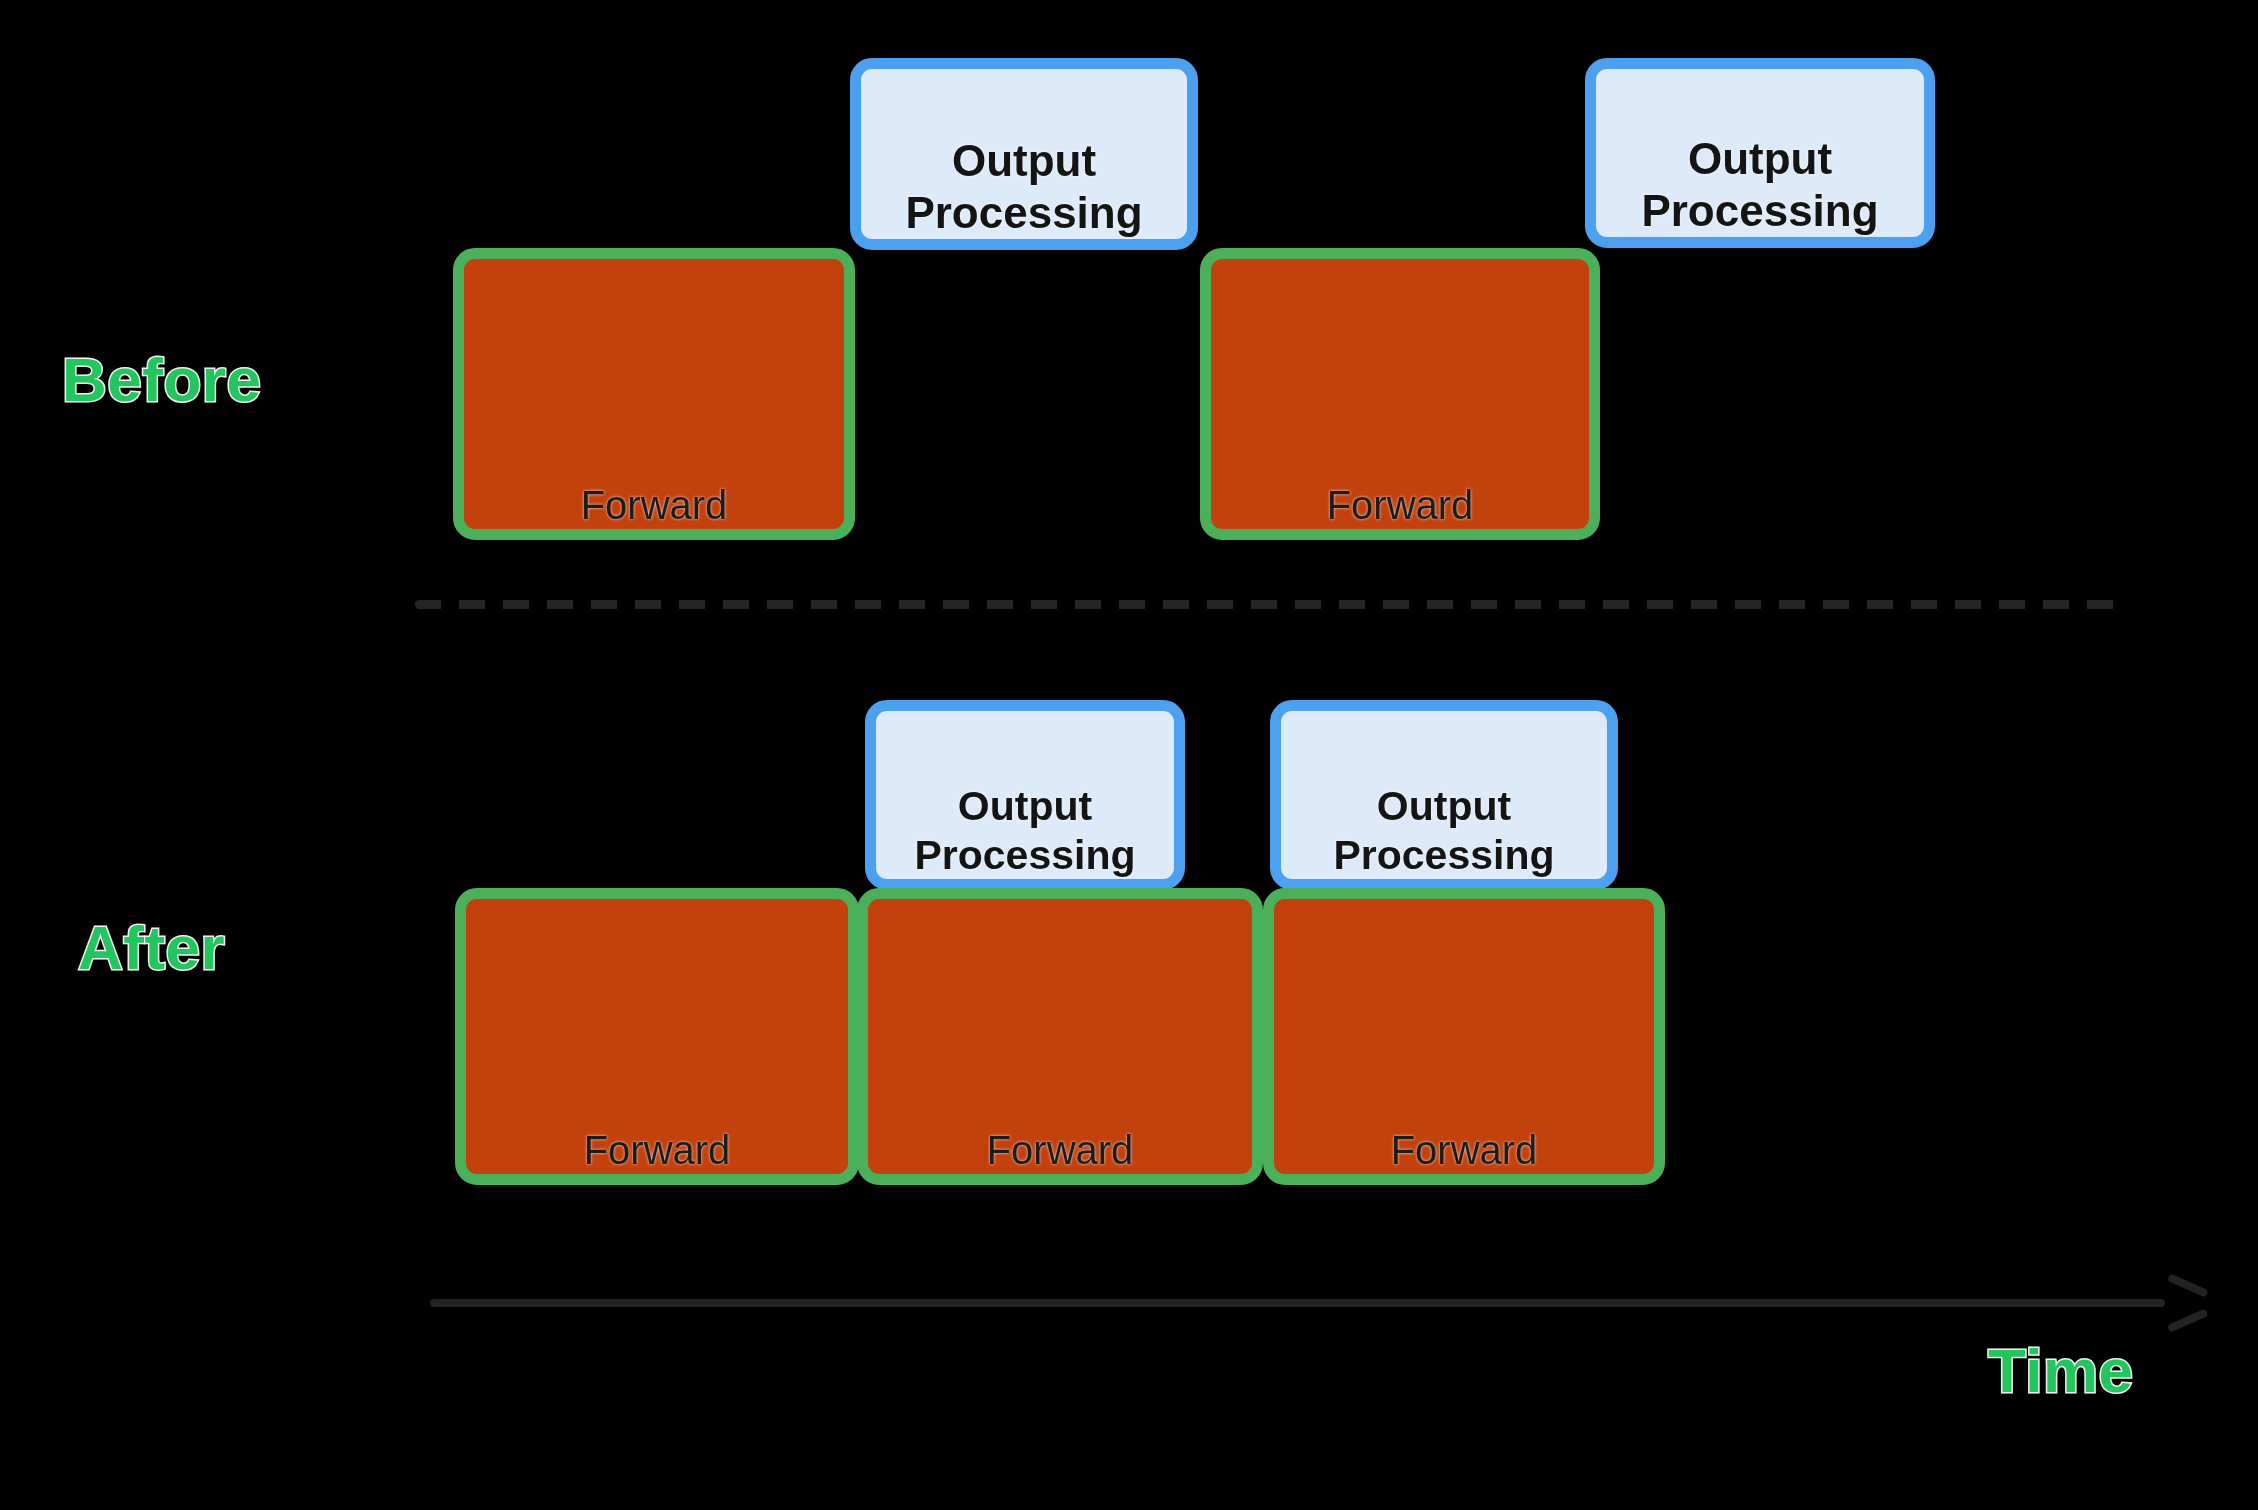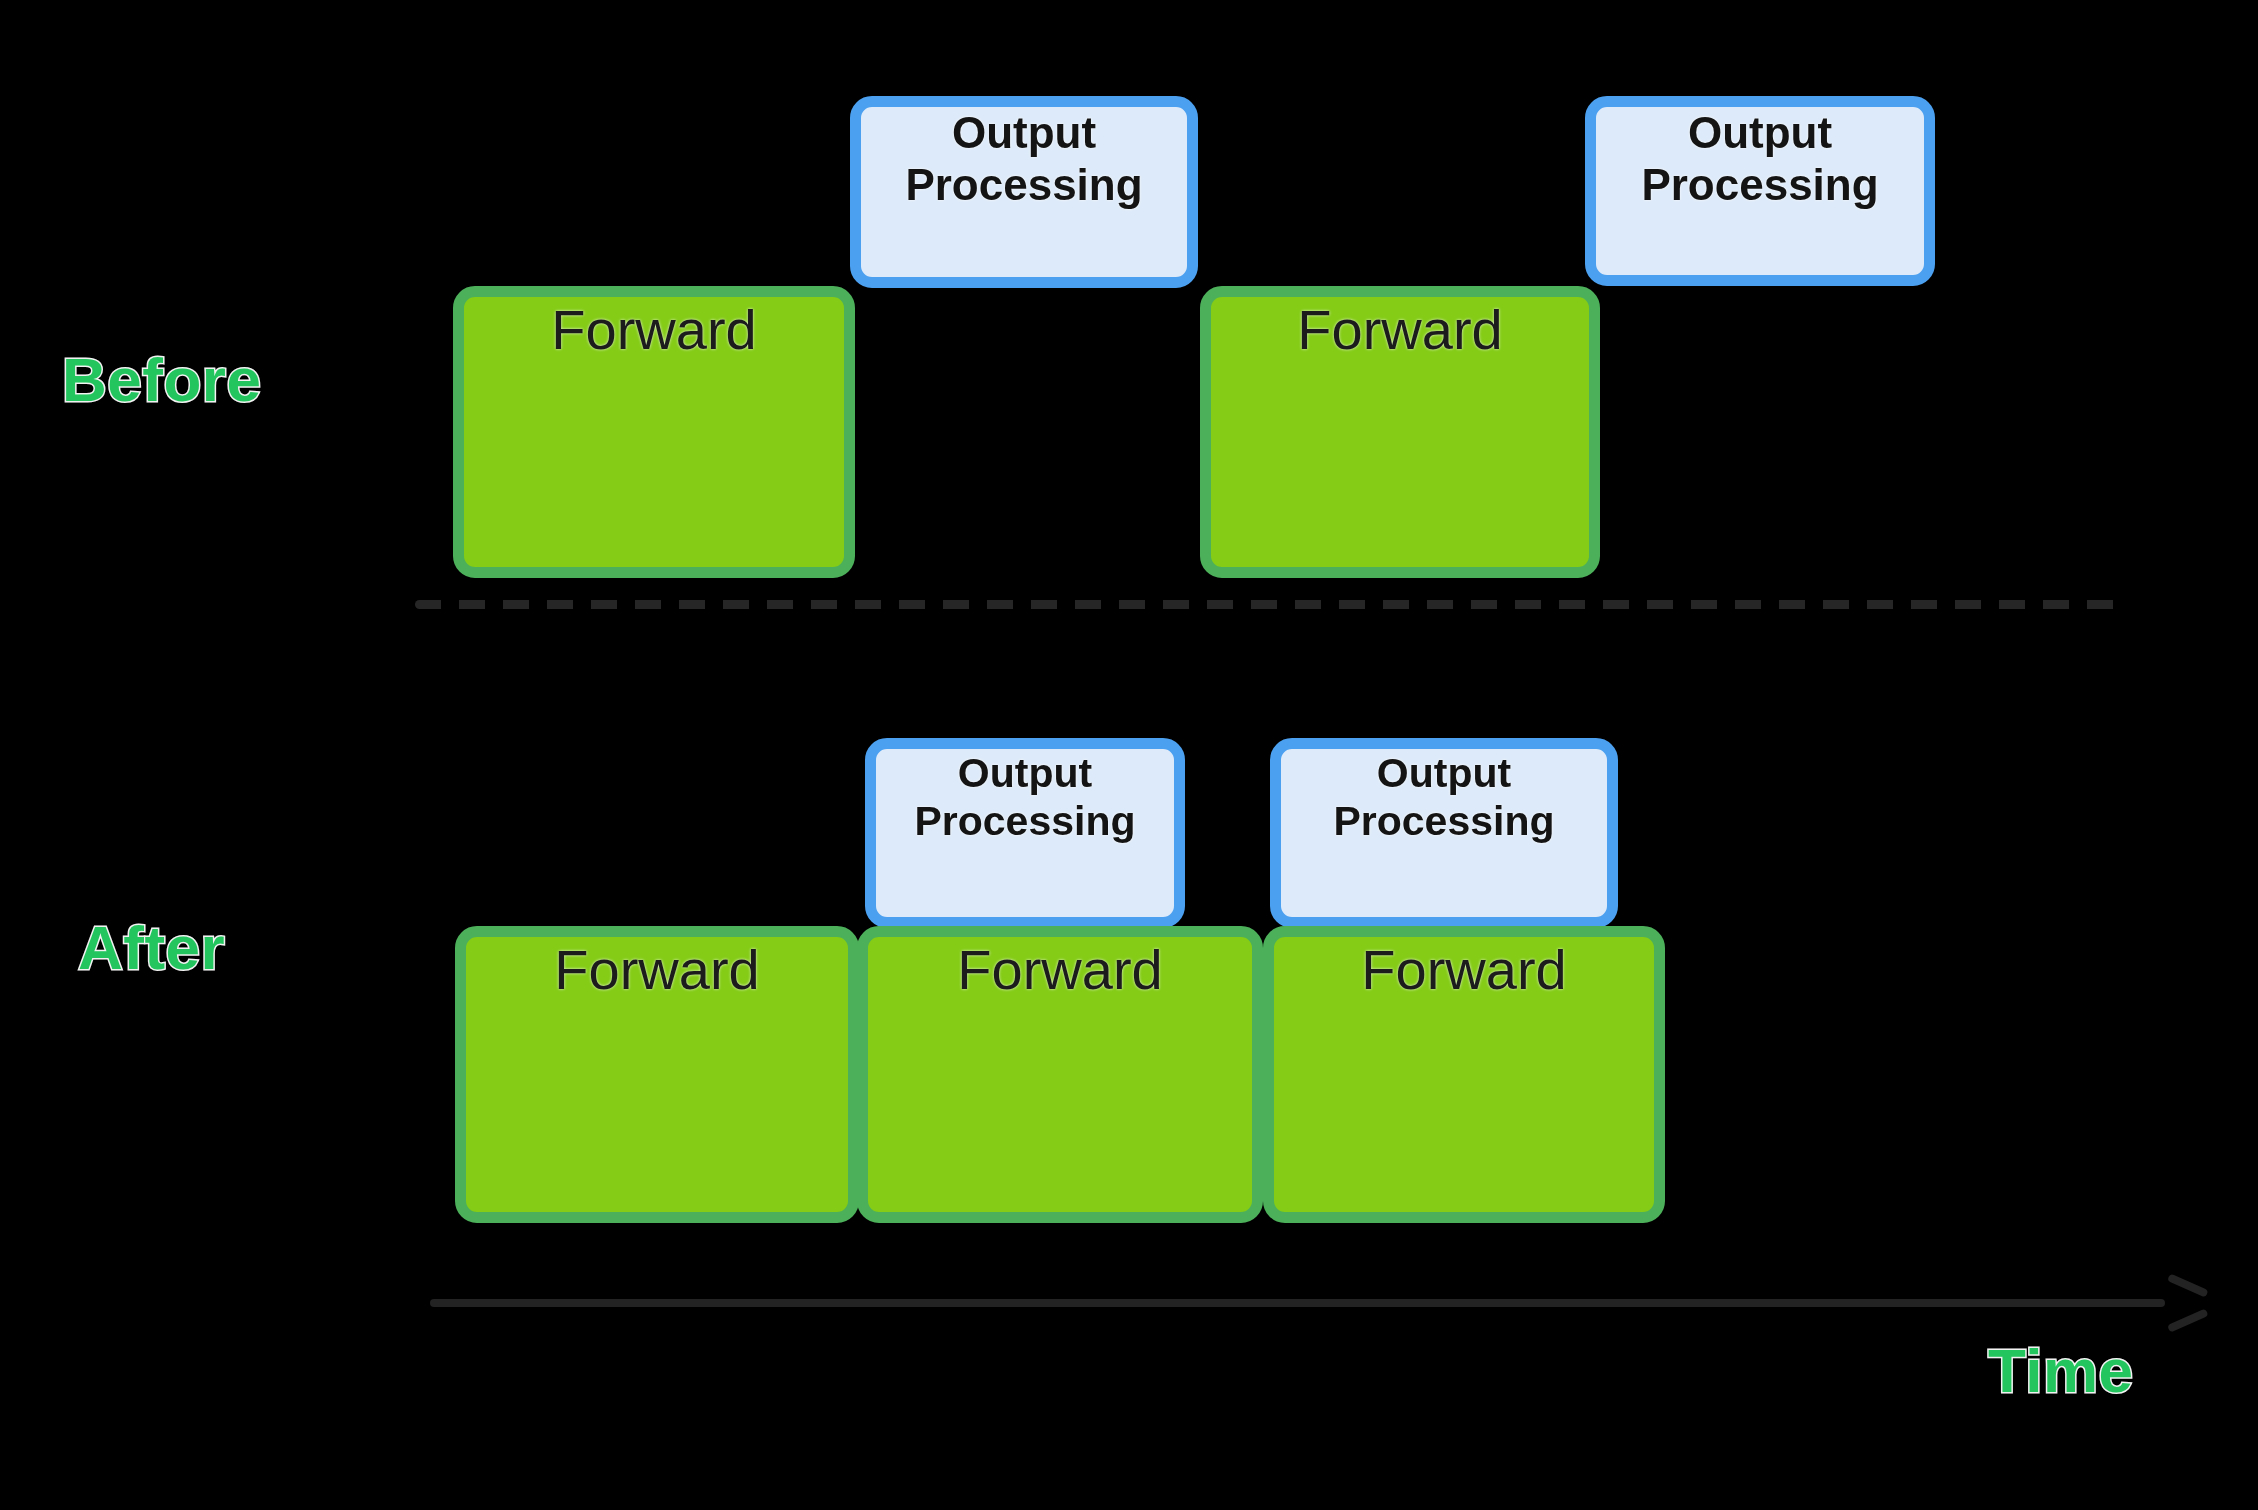"Output" .box { align-items: flex-start -> flex-end; margin-top: 38px -> none }
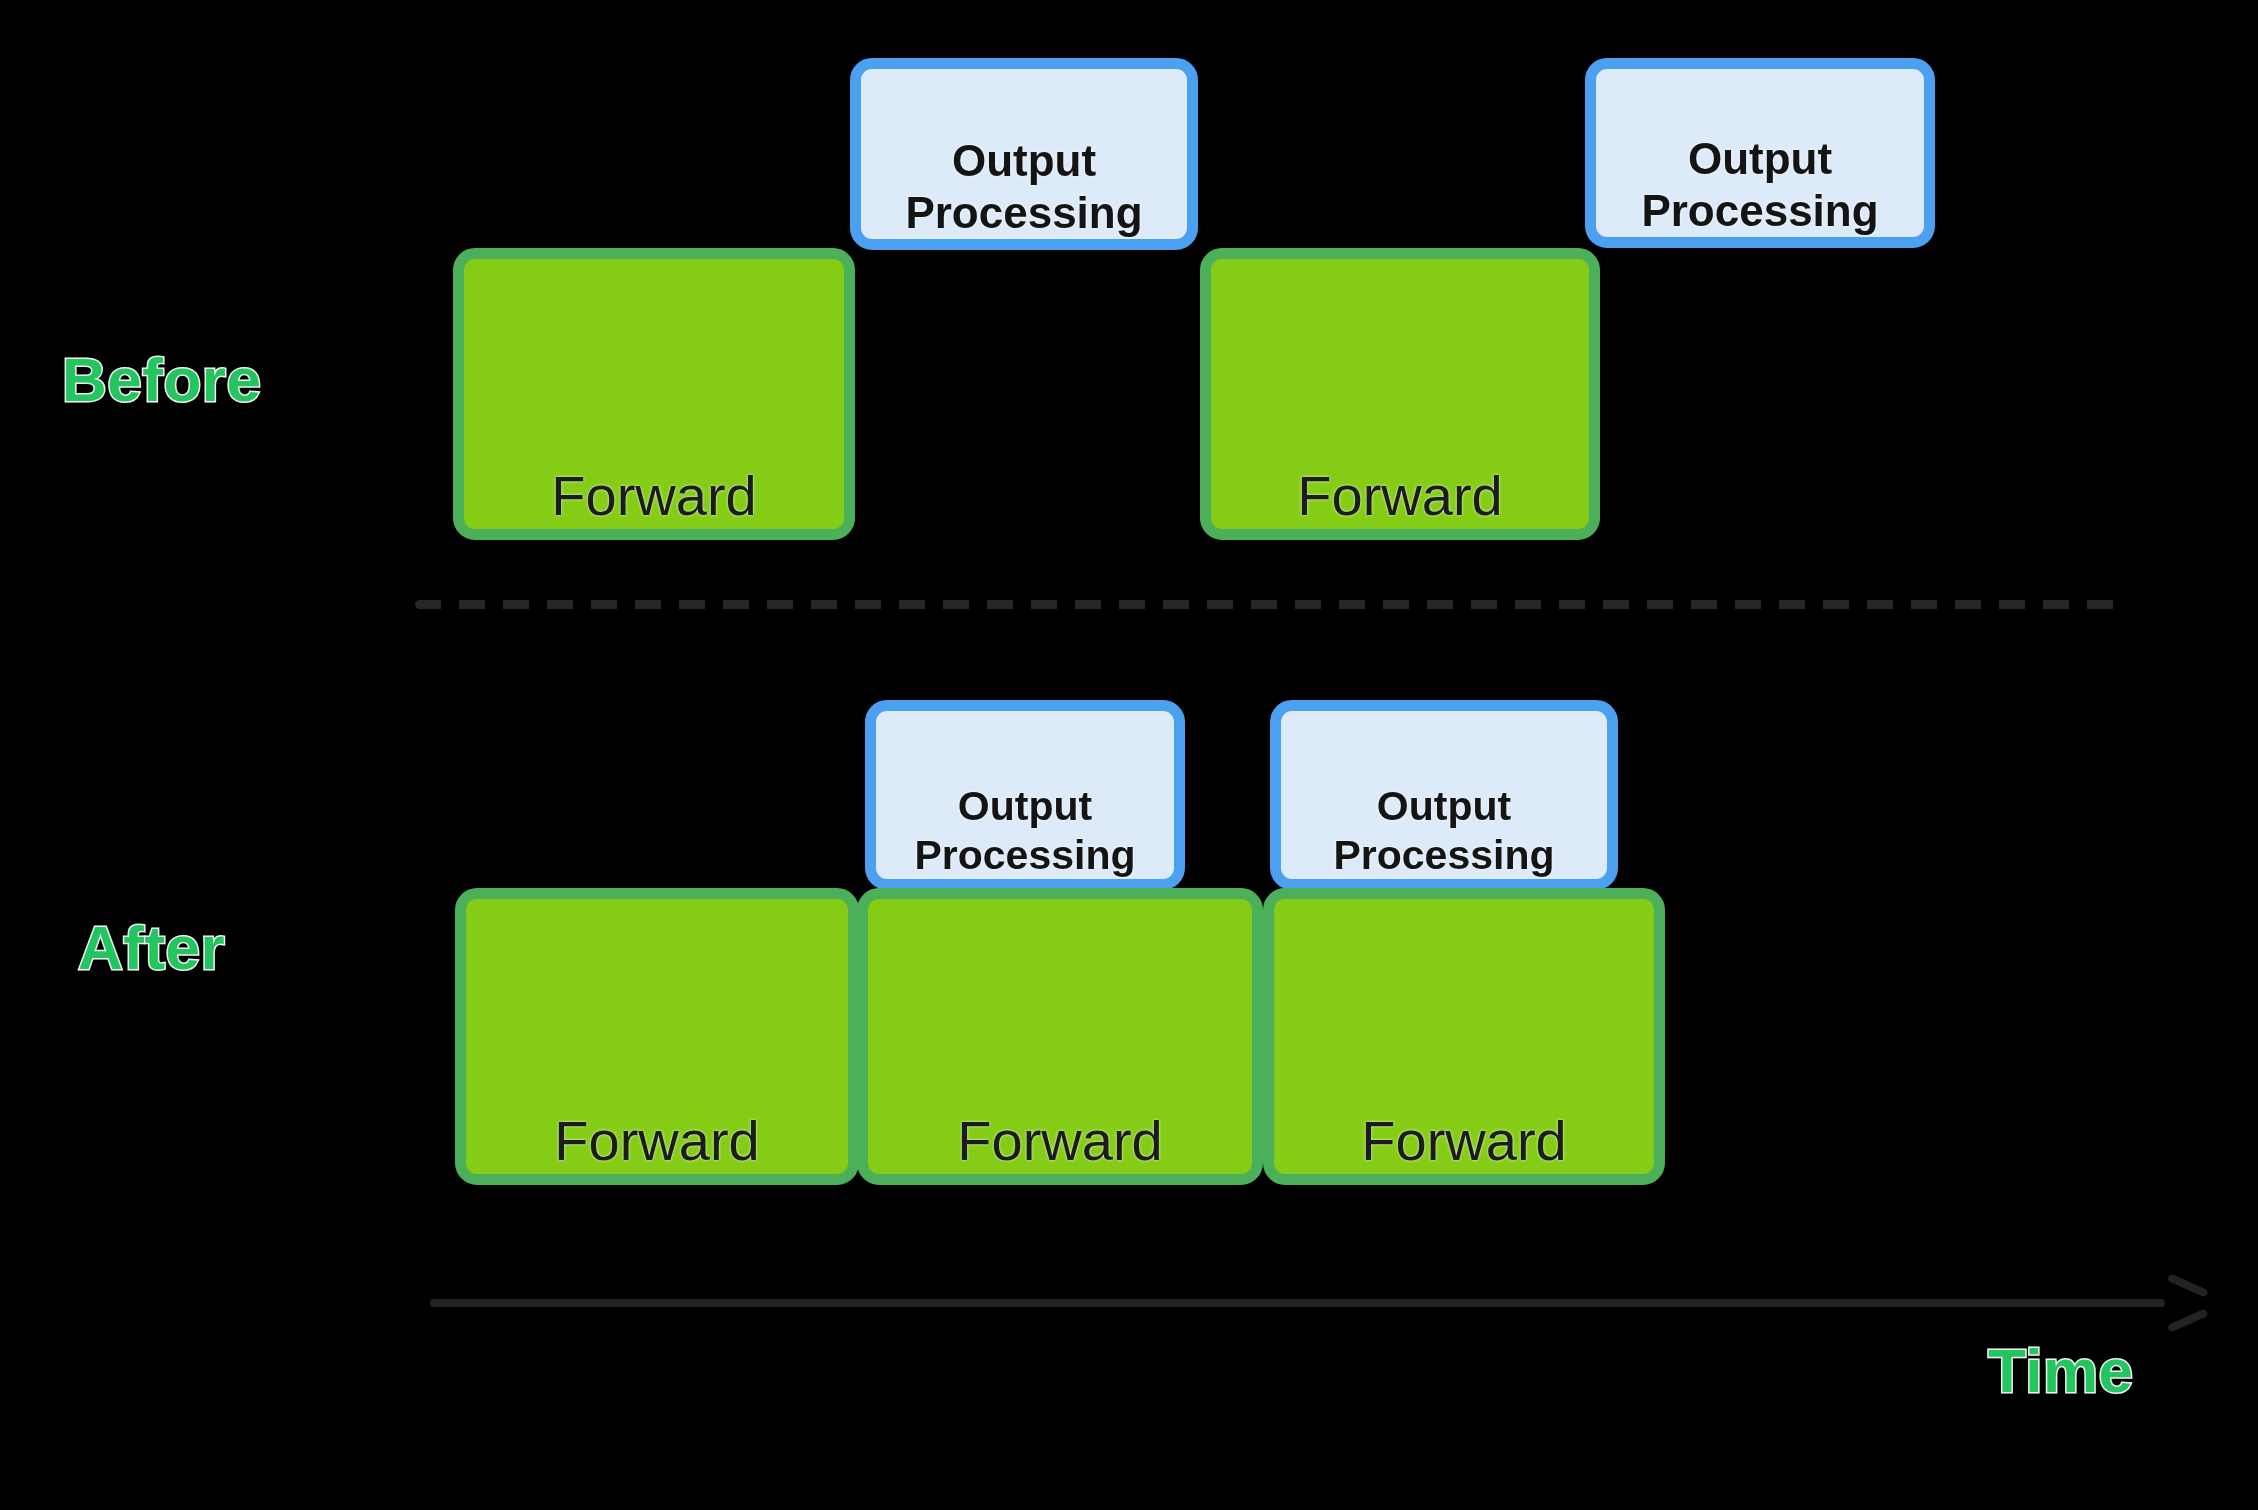"Forward" .box.green { background: #84cc16 -> #c2410c; font-size: 56px -> 40px }
